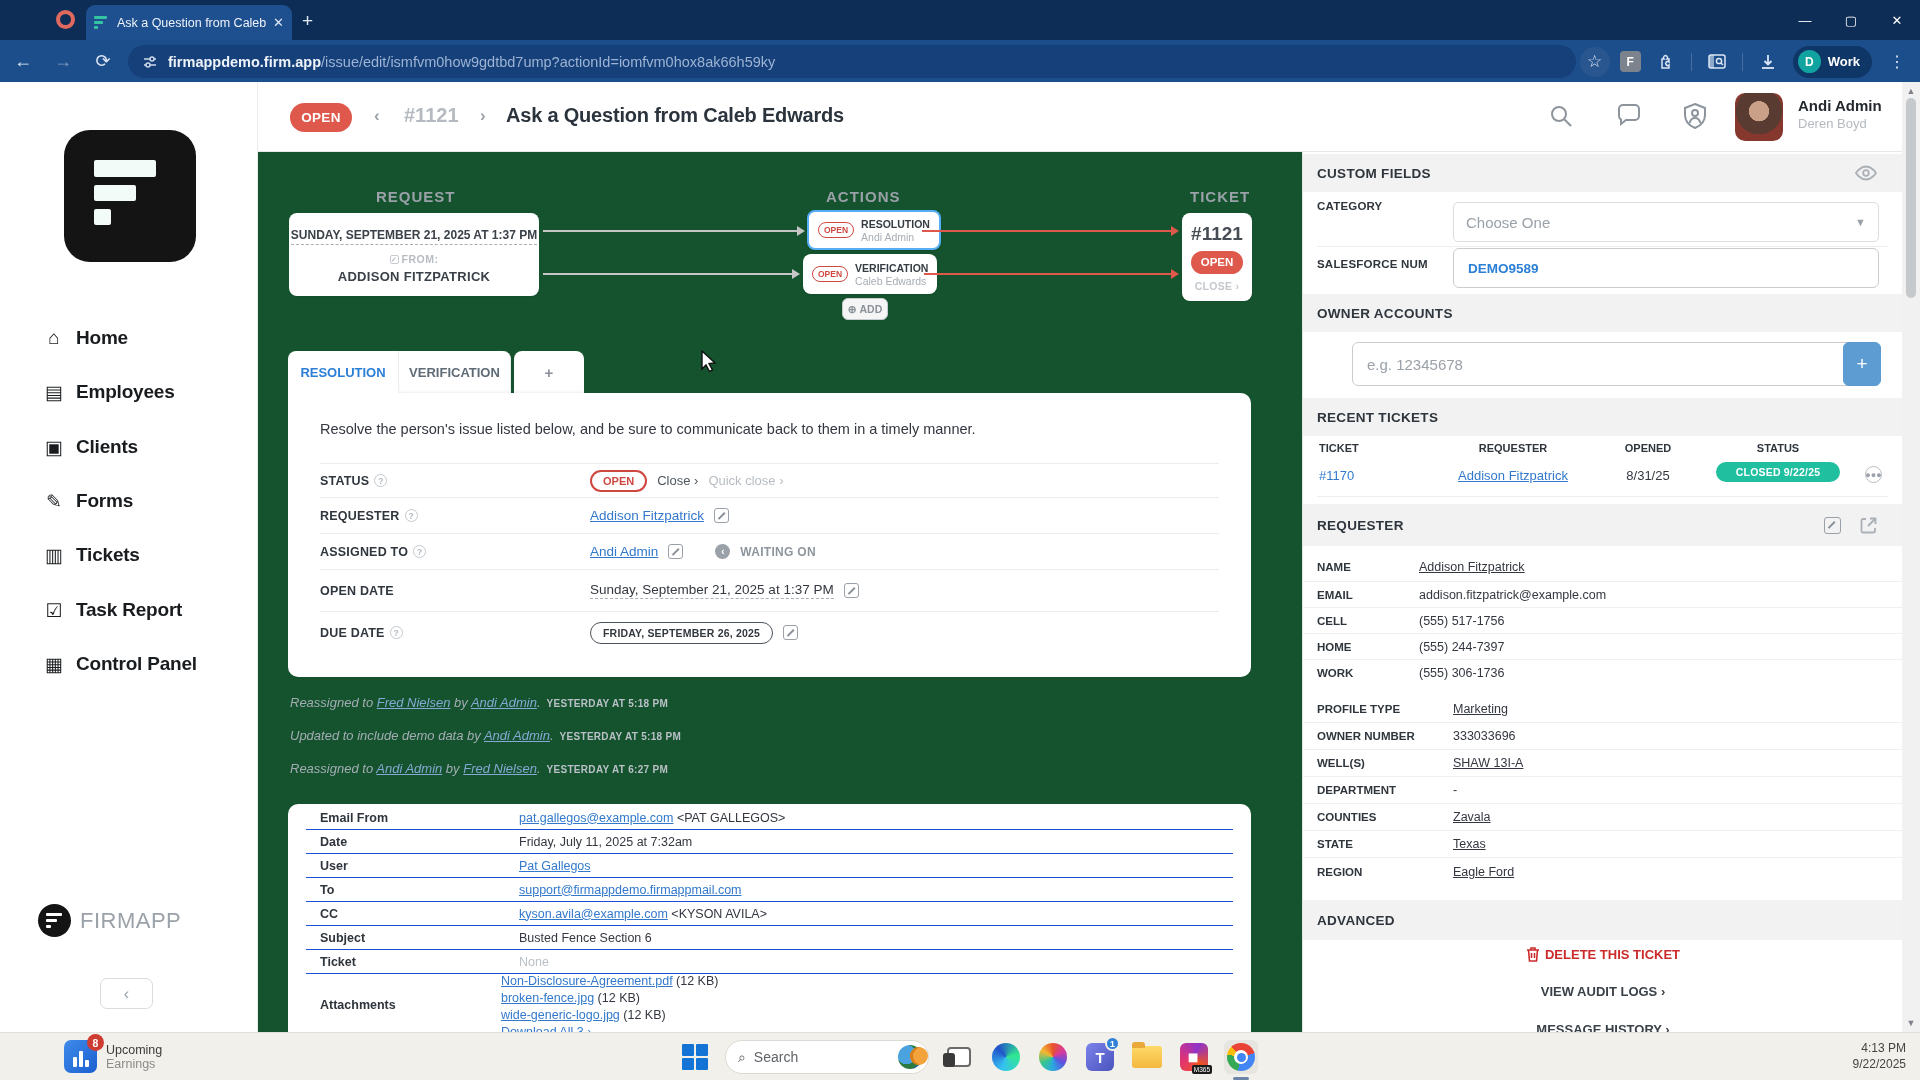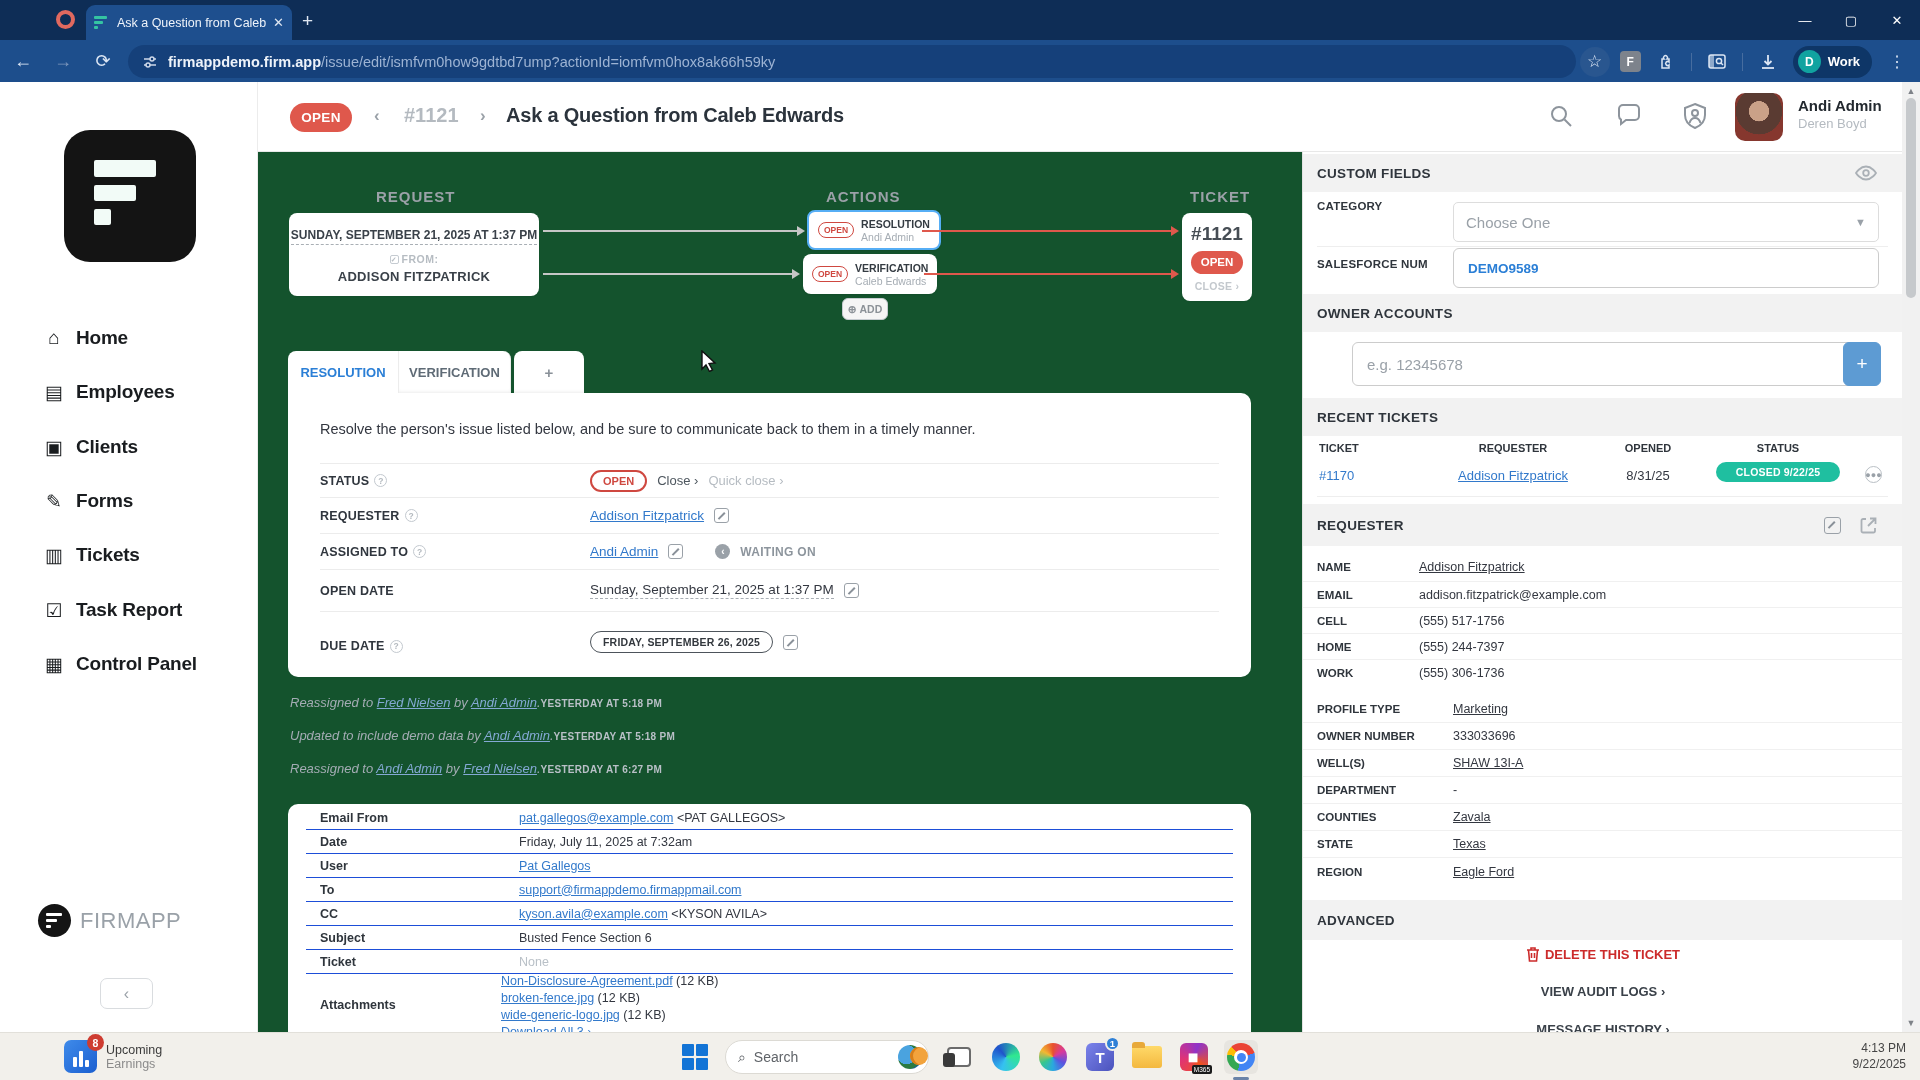"DUE DATE" div.frow { align-items: flex-end -> none }
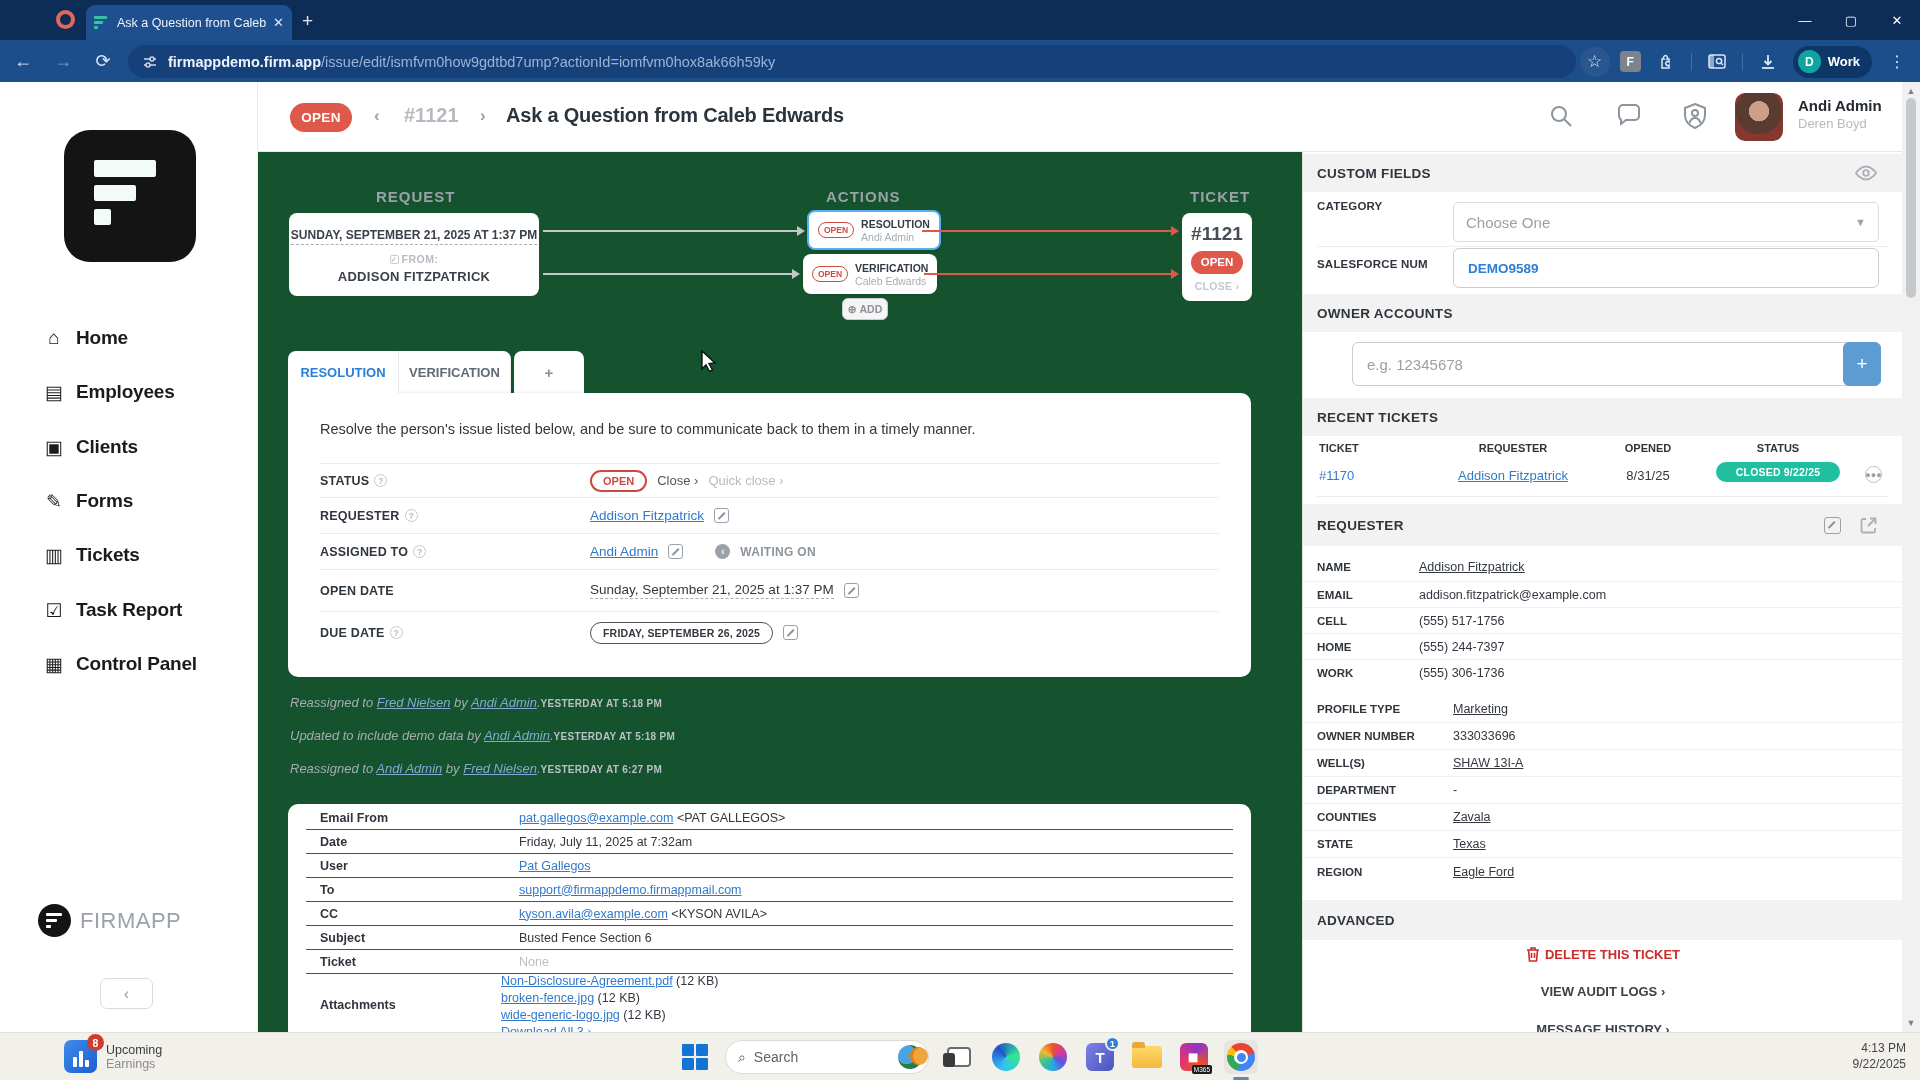"YESTERDAY AT 5:18 PM" .hist .htime { margin-left: 0 -> 6px }
